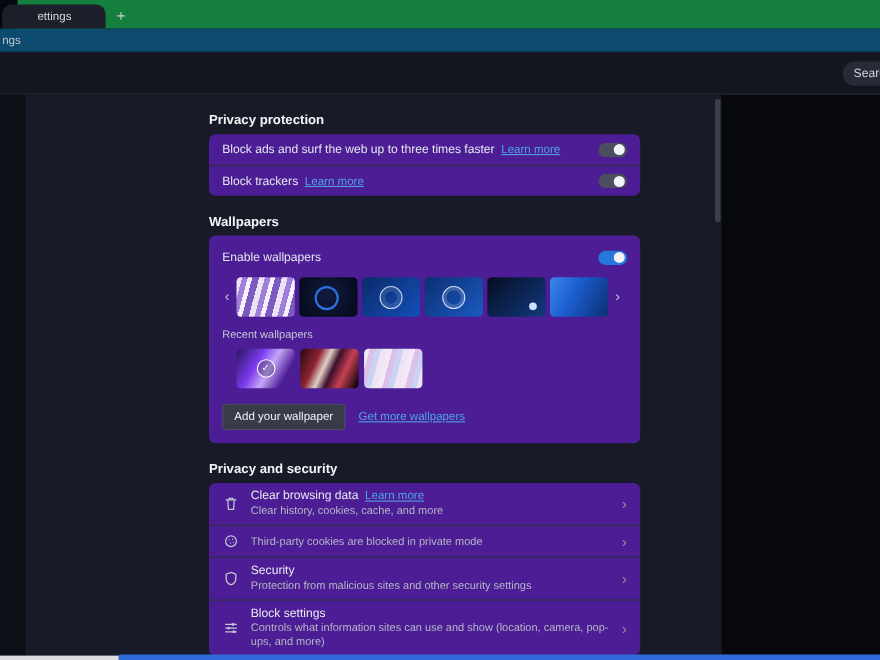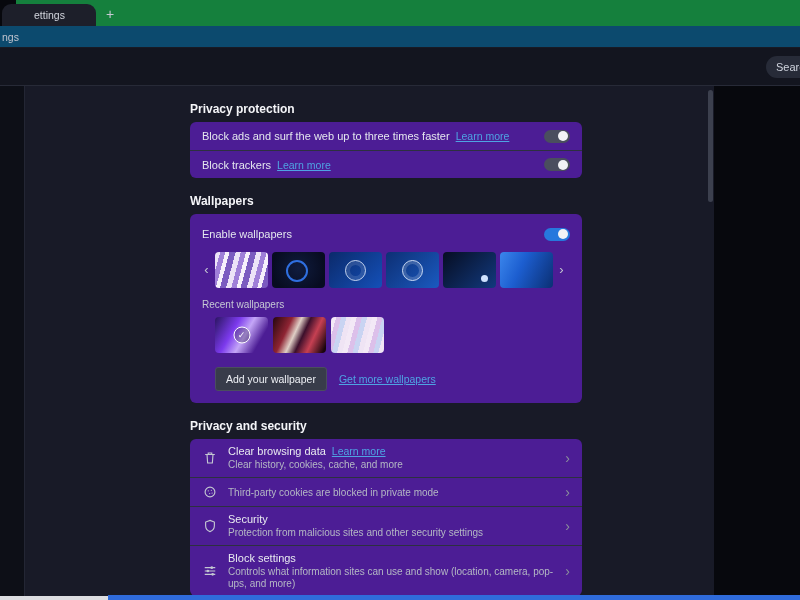"Privacy protection" .main { width: 714px -> 656px }
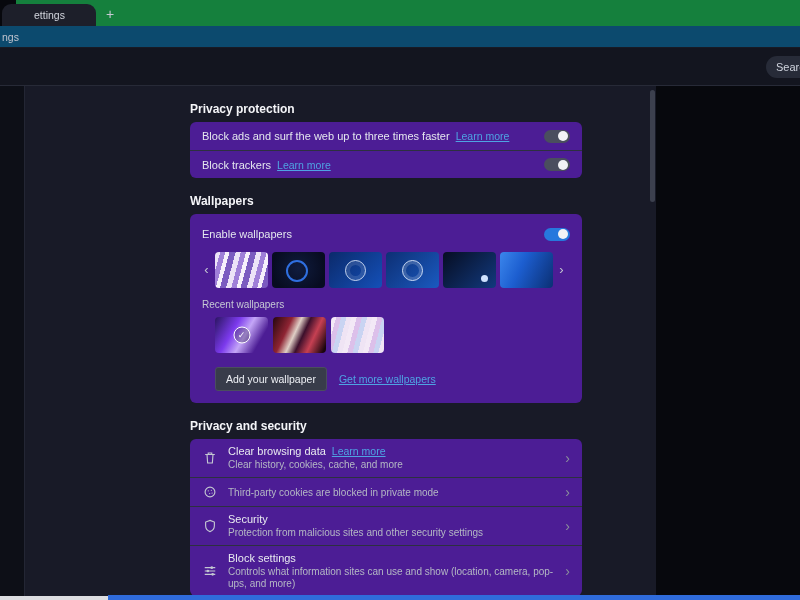"Add your wallpaper" .wp-actions { margin-left: 13px -> none }
